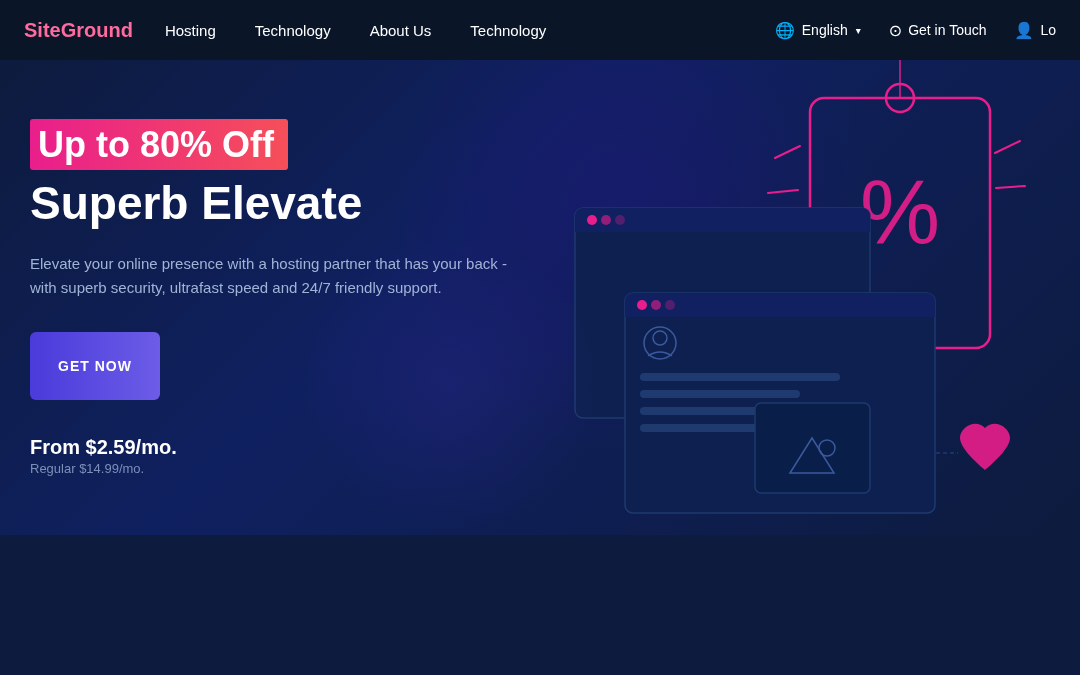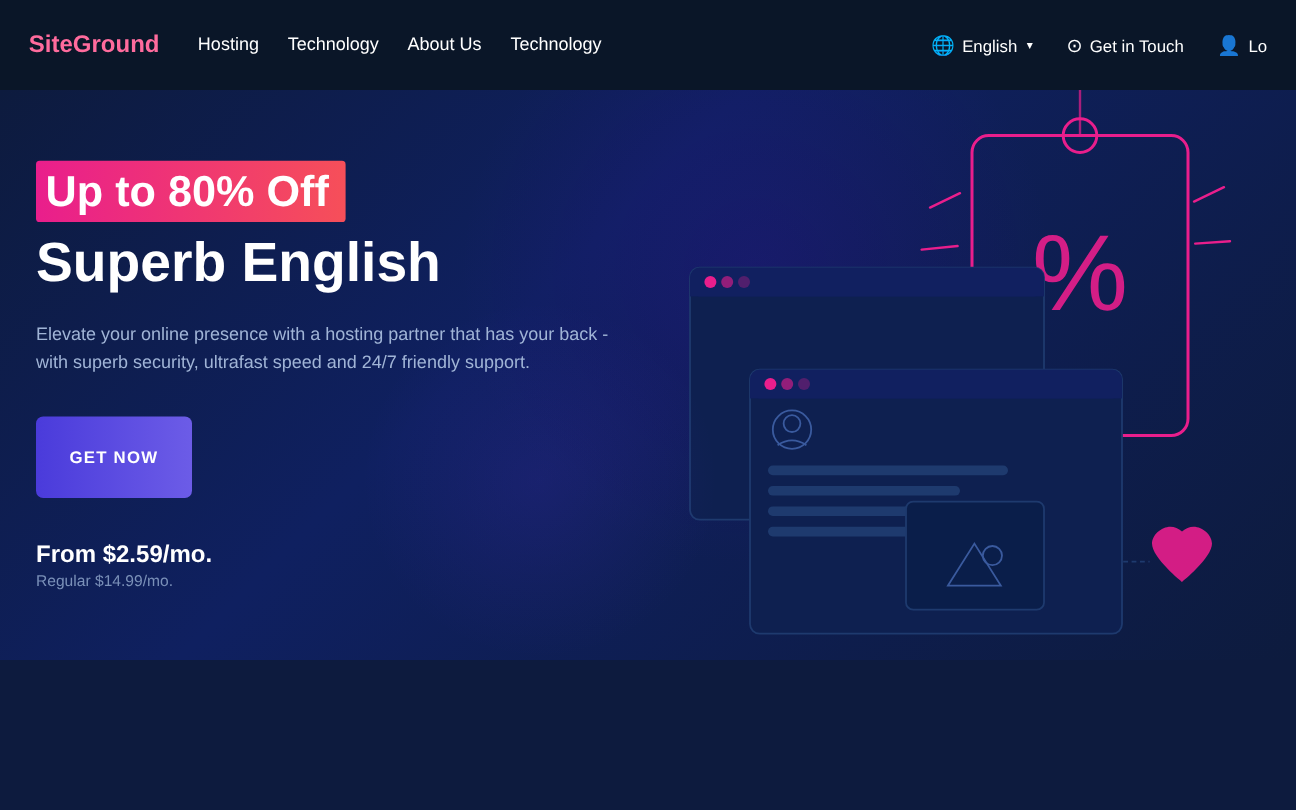"SiteGround" nav { height: 75px -> 60px }
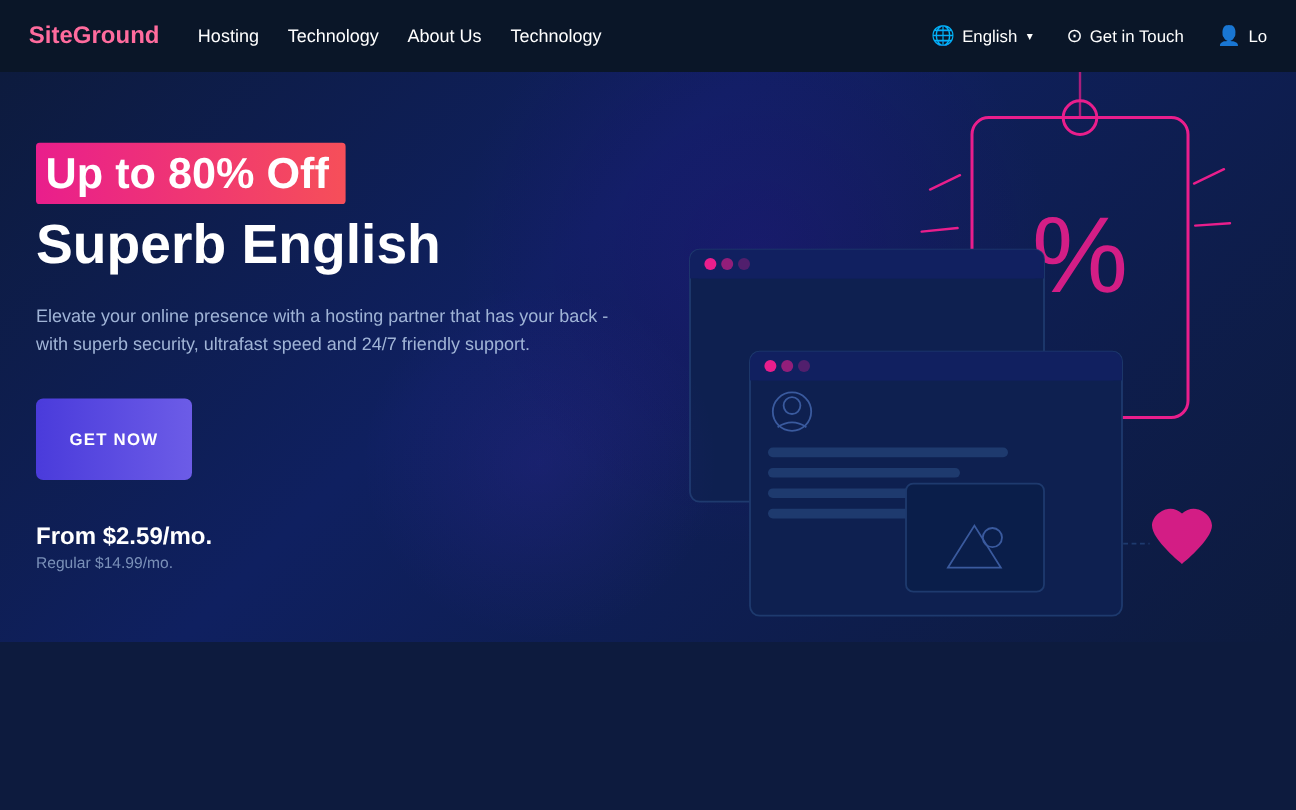"Hosting" .nav-links { gap: 24px -> 39px }
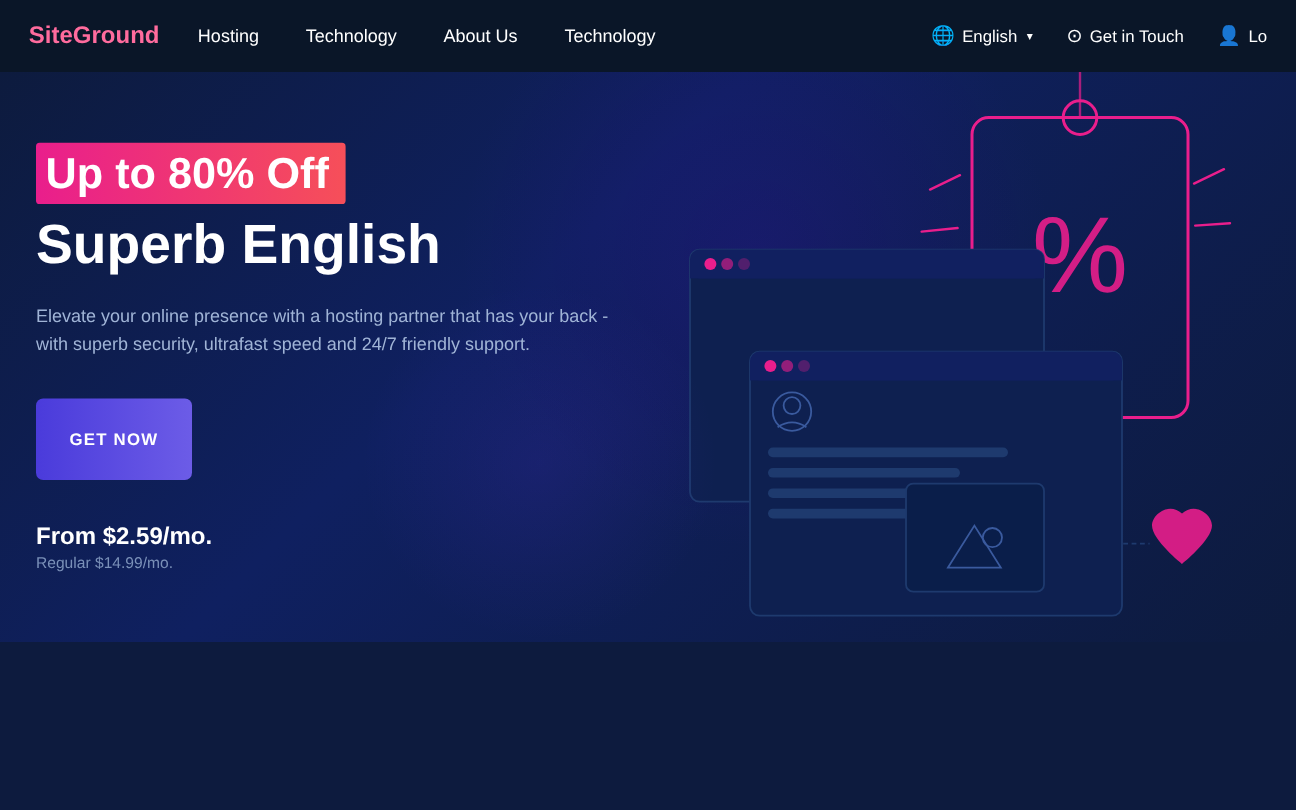"Superb English" h1.hero-title { text: English -> Elevate }
